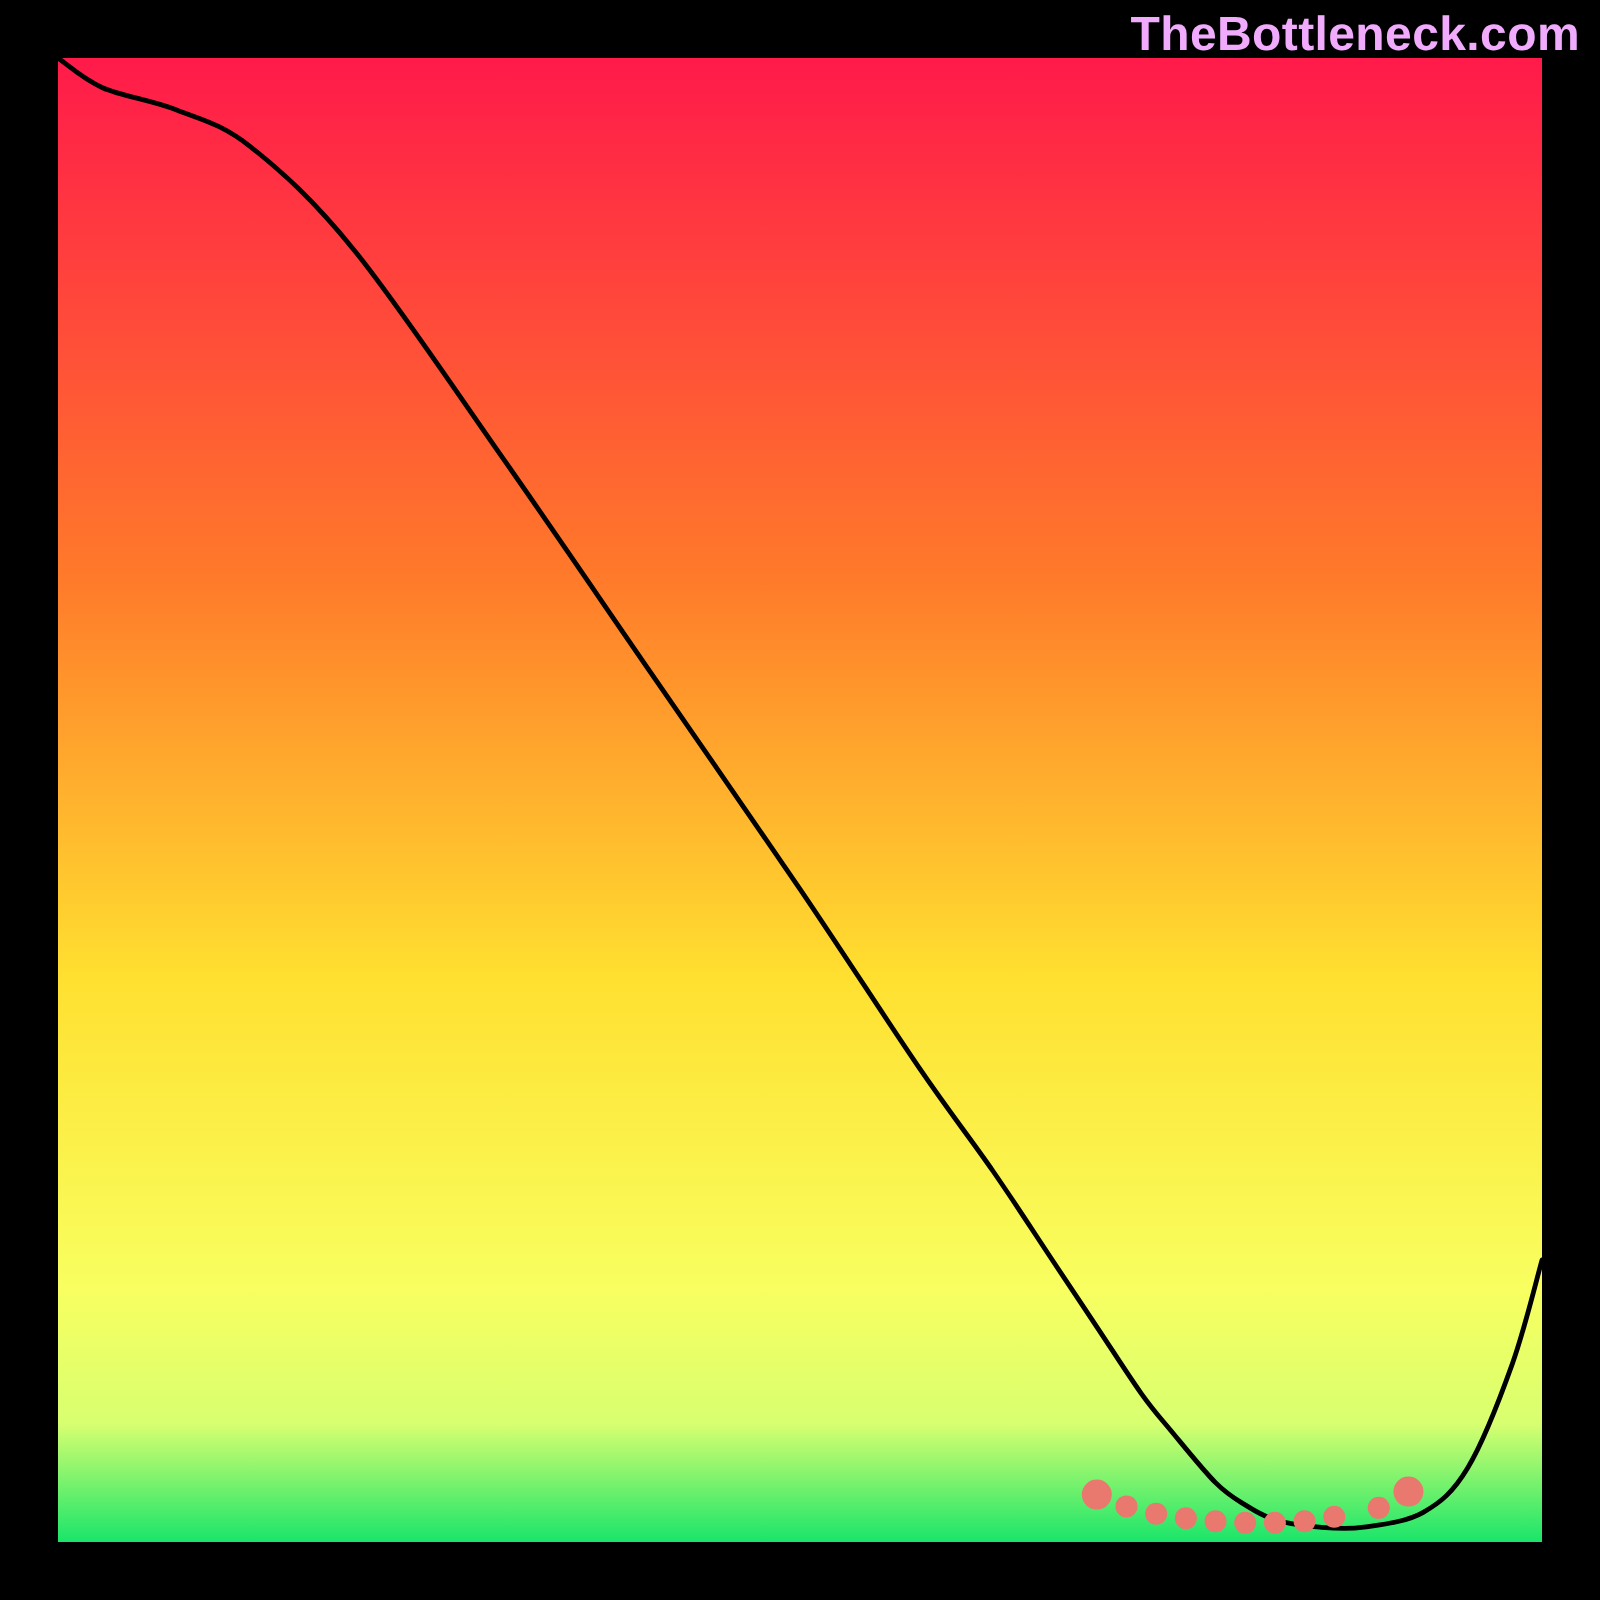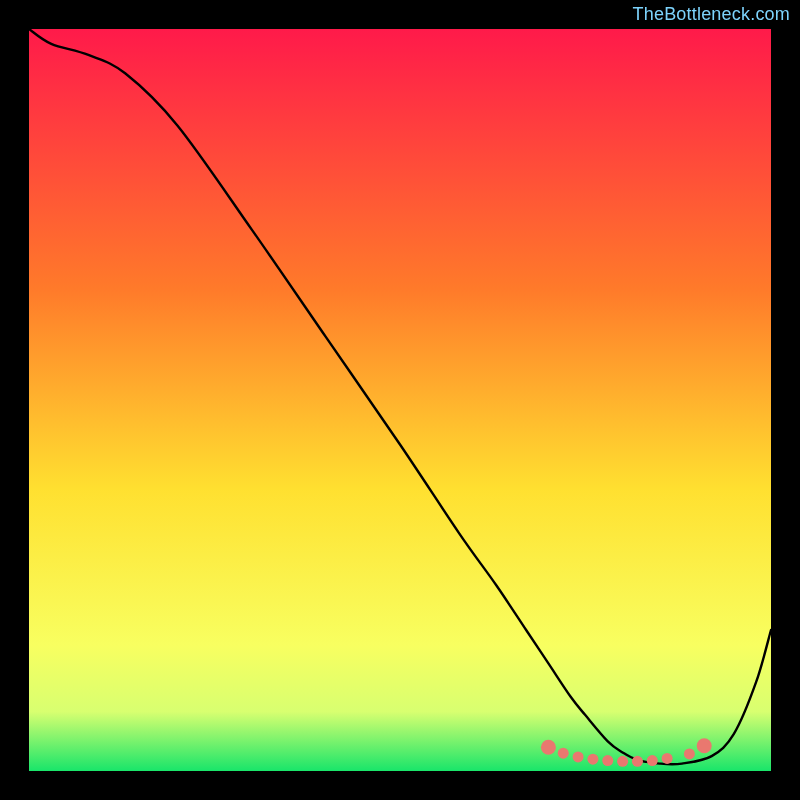"TheBottleneck.com" .watermark { color: #7dd3fc -> #f0abfc; font-size: 18px -> 24px; font-weight: 400 -> 700 }
